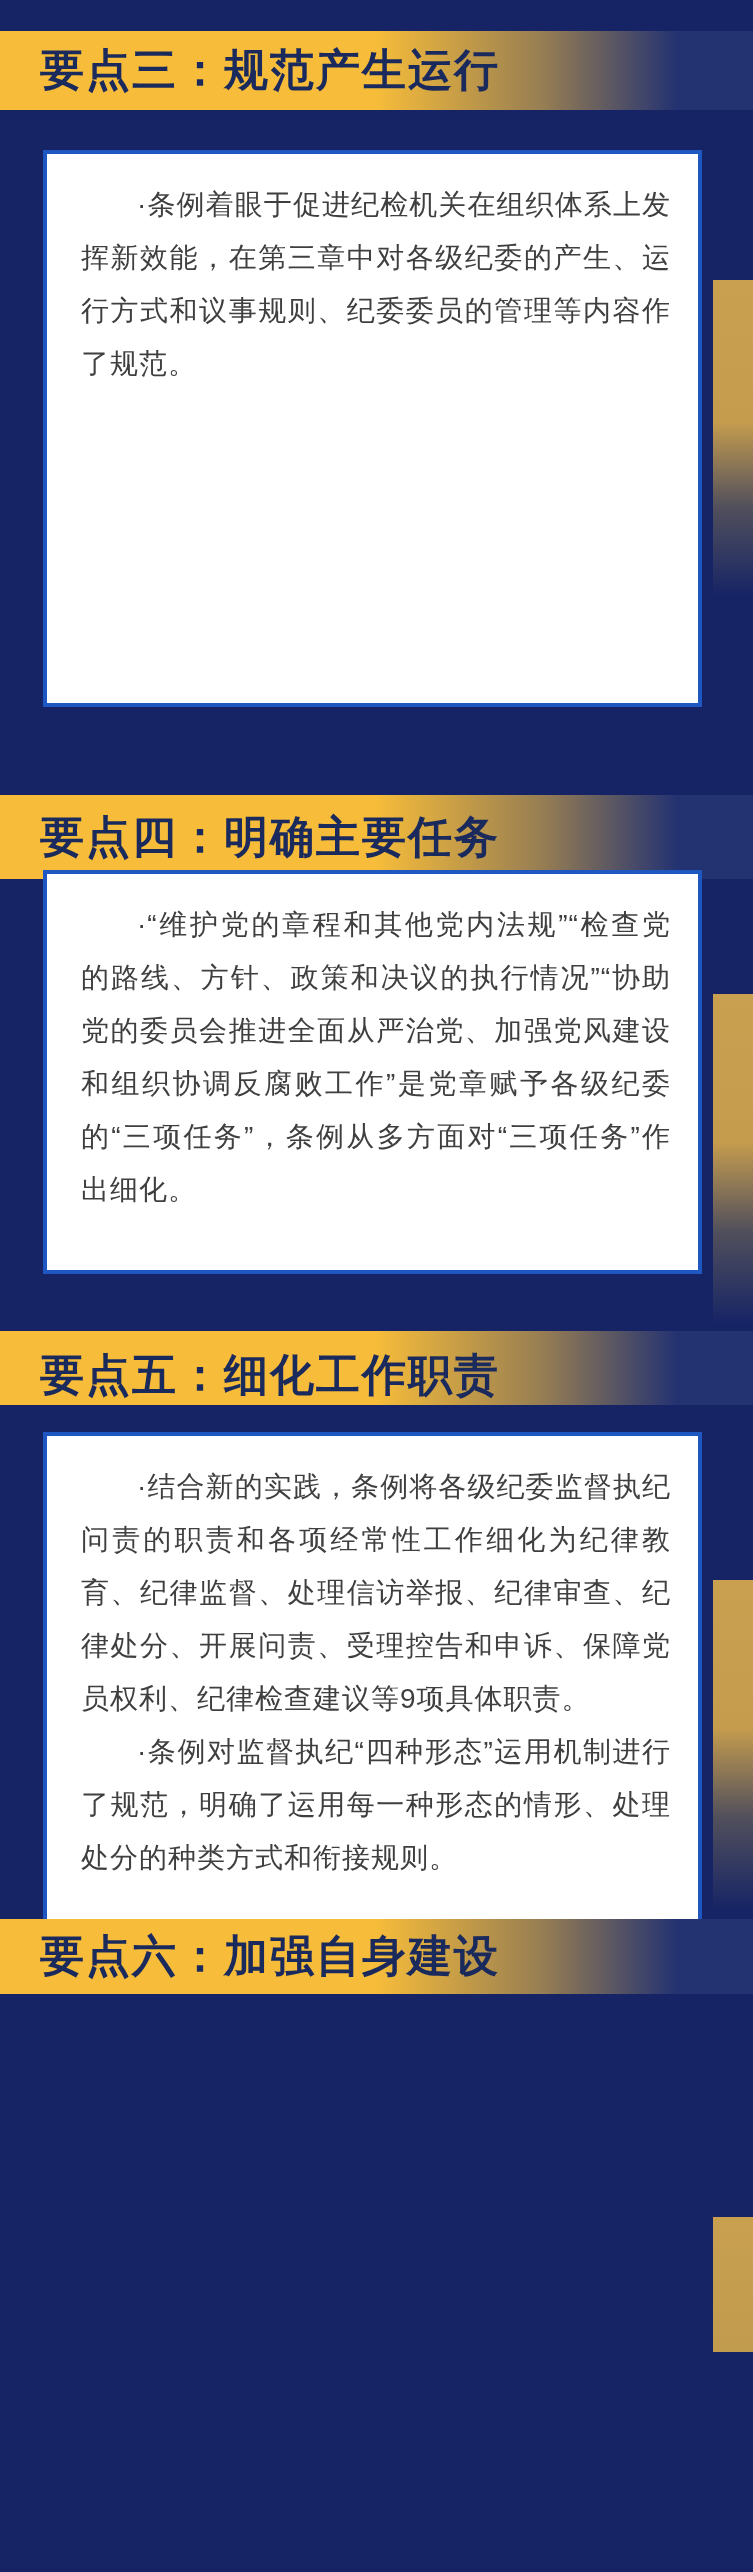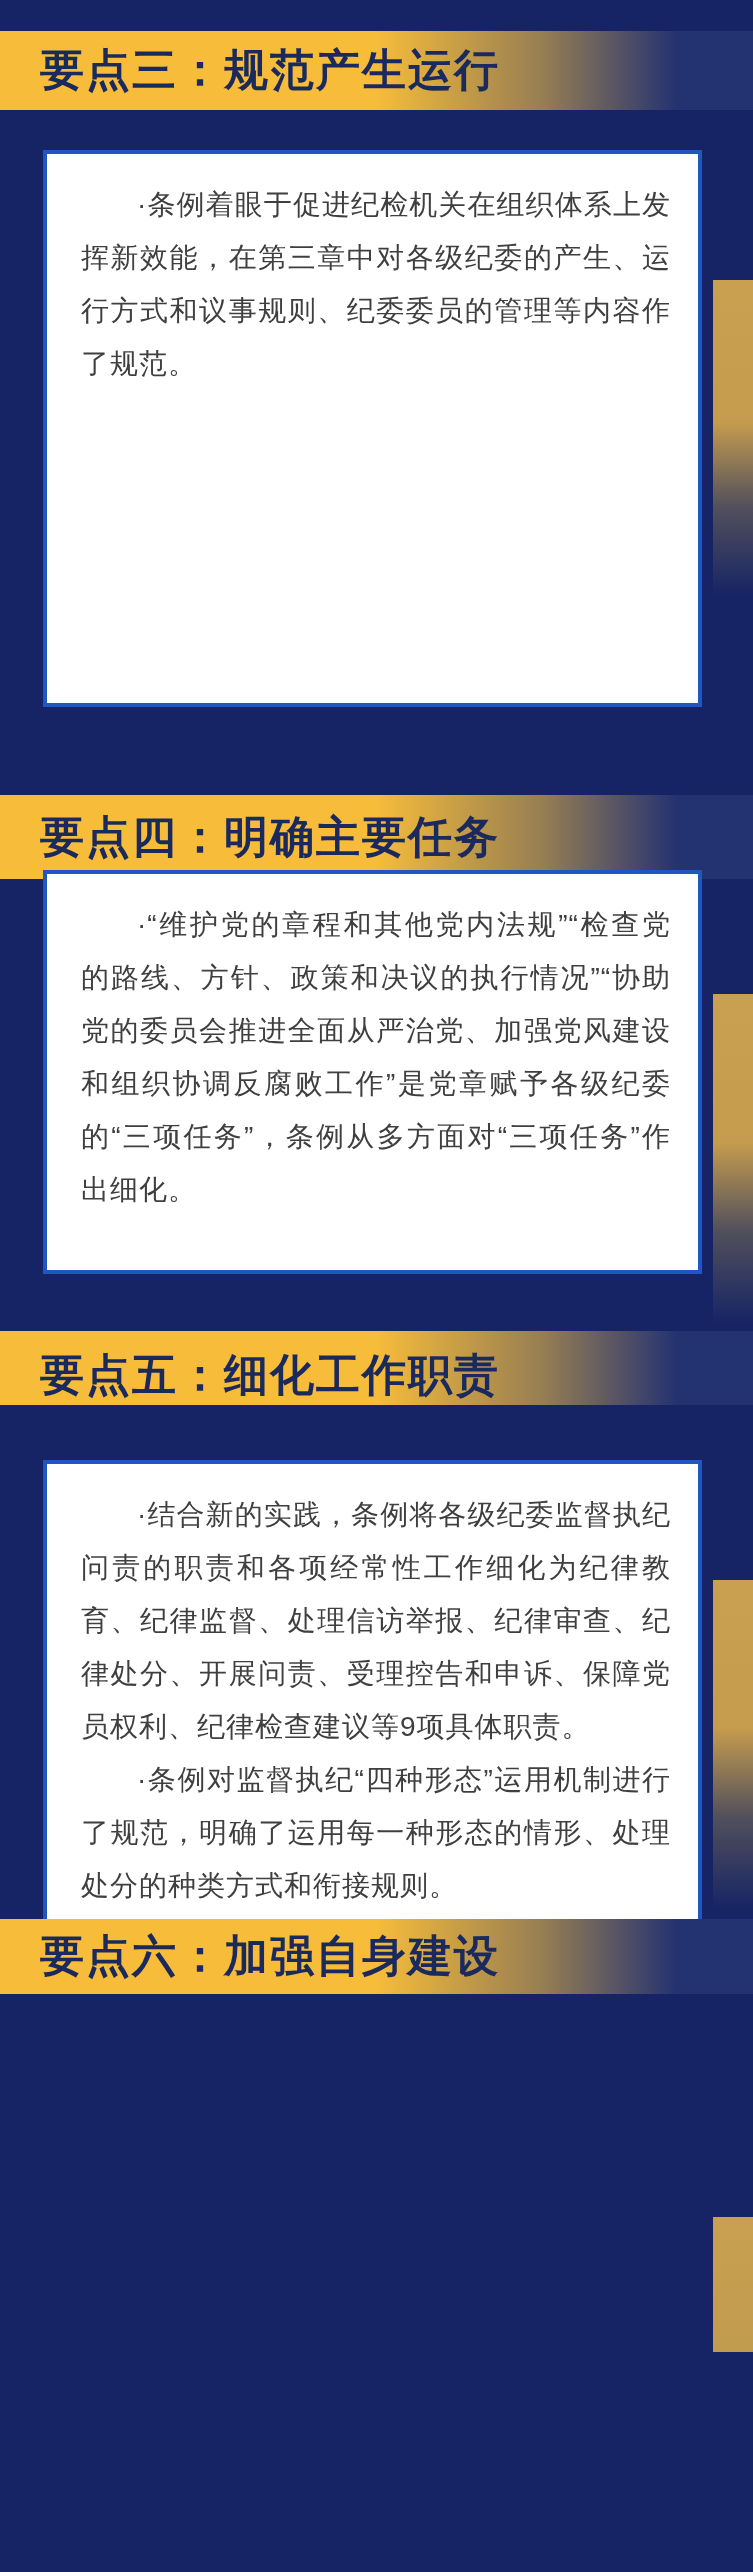"·结合新的实践，条例将各级纪委监督执纪问责的职责和各项经常性工作细化为纪律教育、" div.card { margin-top: 28px -> none }
